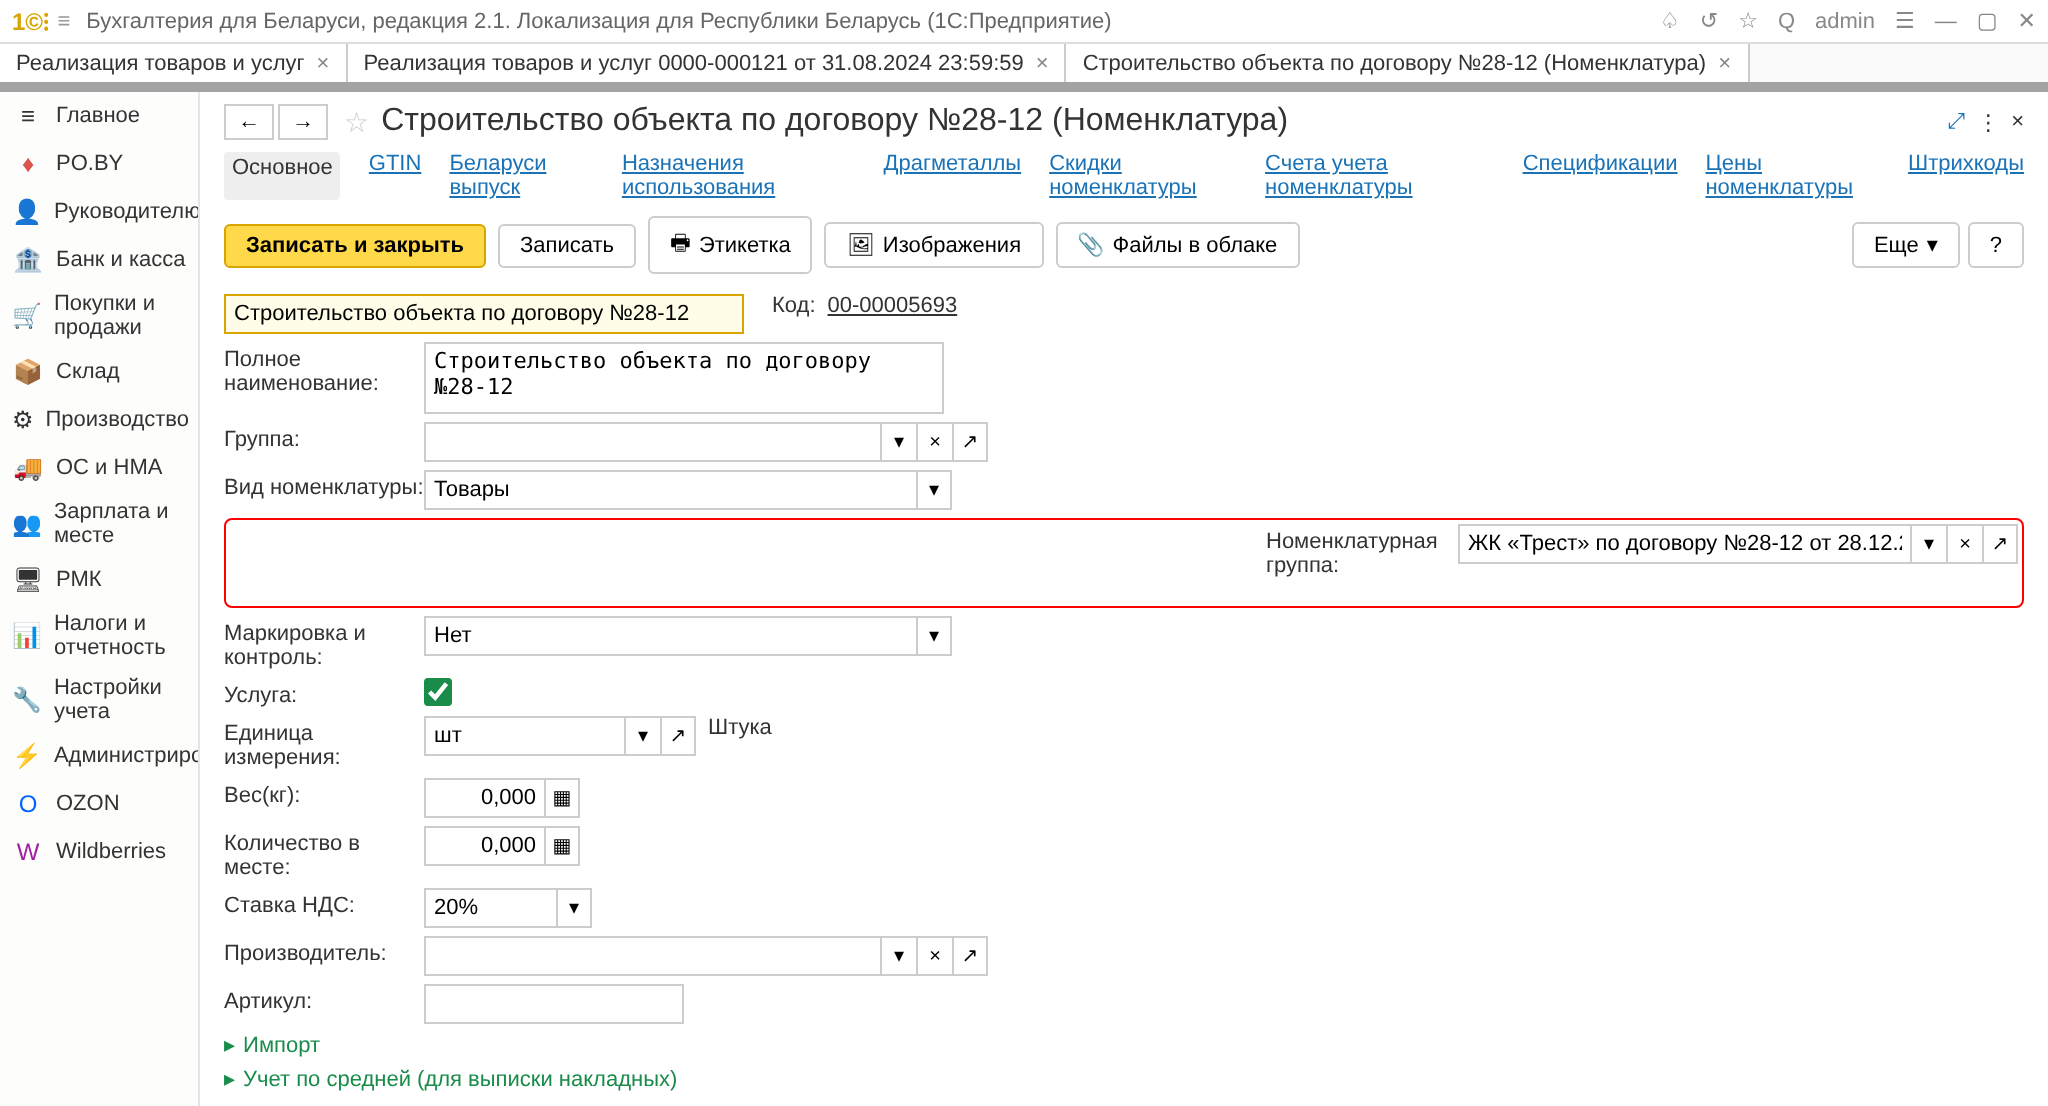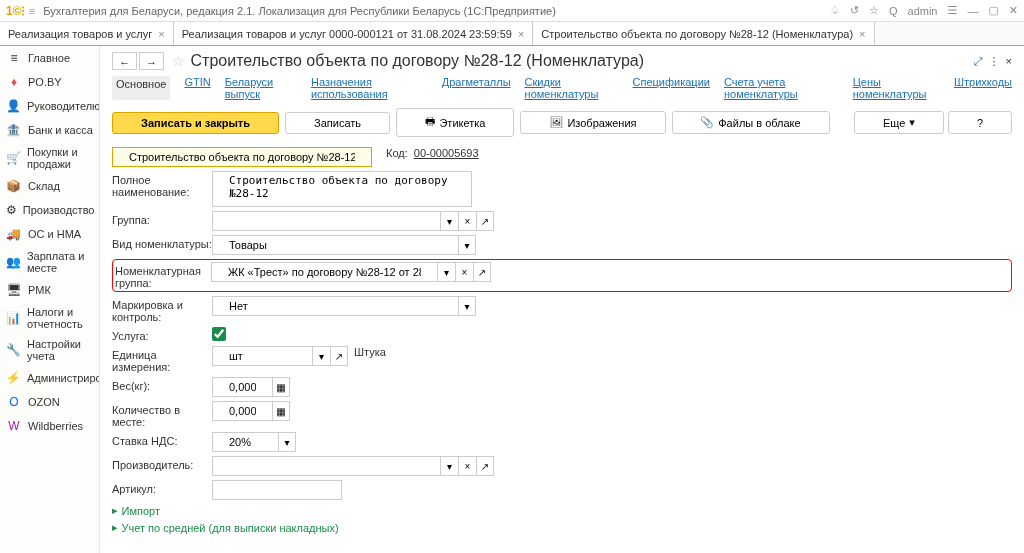"Реализация товаров и услуг" .tabs-bar { border-bottom: 1px solid #a3a3a3 -> 5px solid #a3a3a3 }
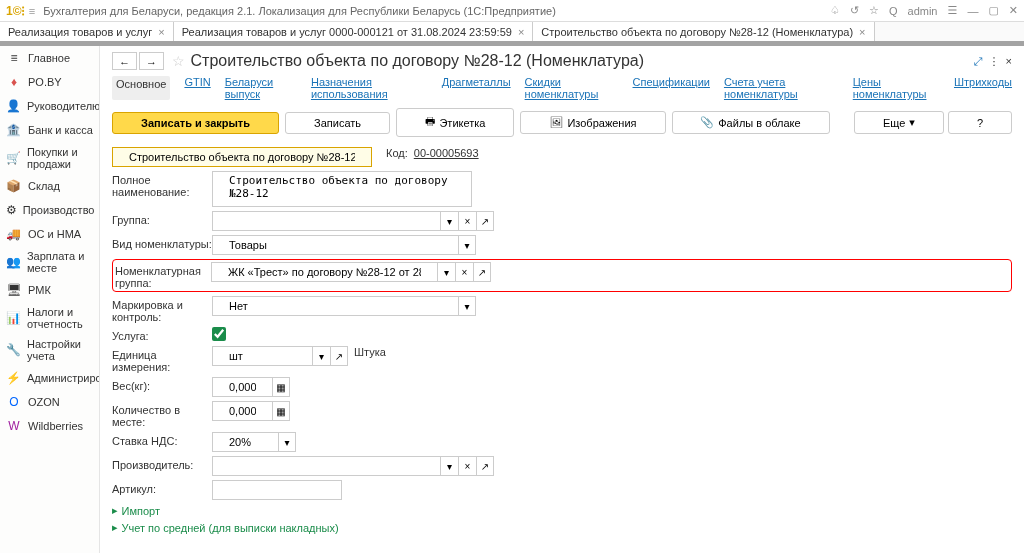"Спецификации" span.st { order: before "Счета учета номенклатуры" -> after "Счета учета номенклатуры" }
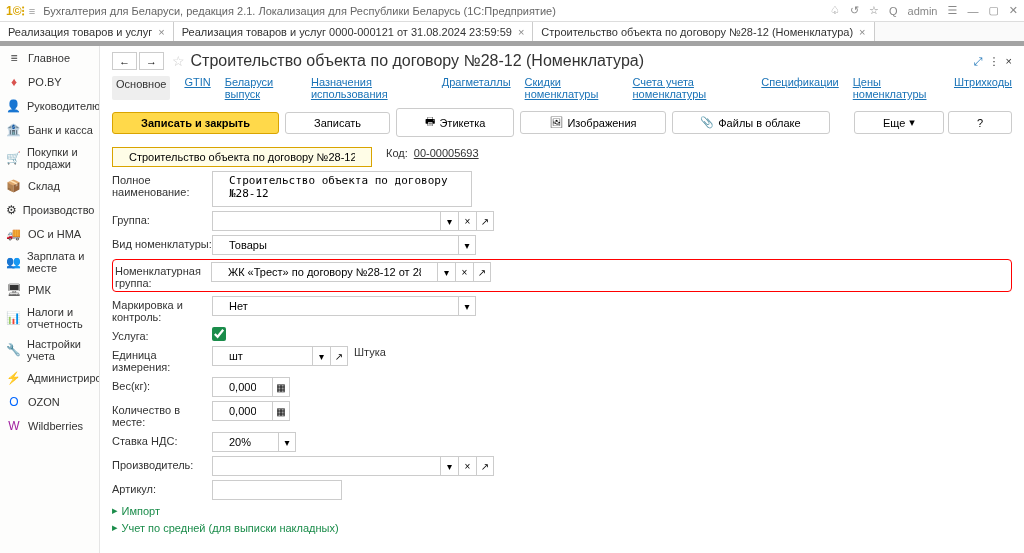"Записать и закрыть" .btn { padding: 4px 28px -> 4px 10px }
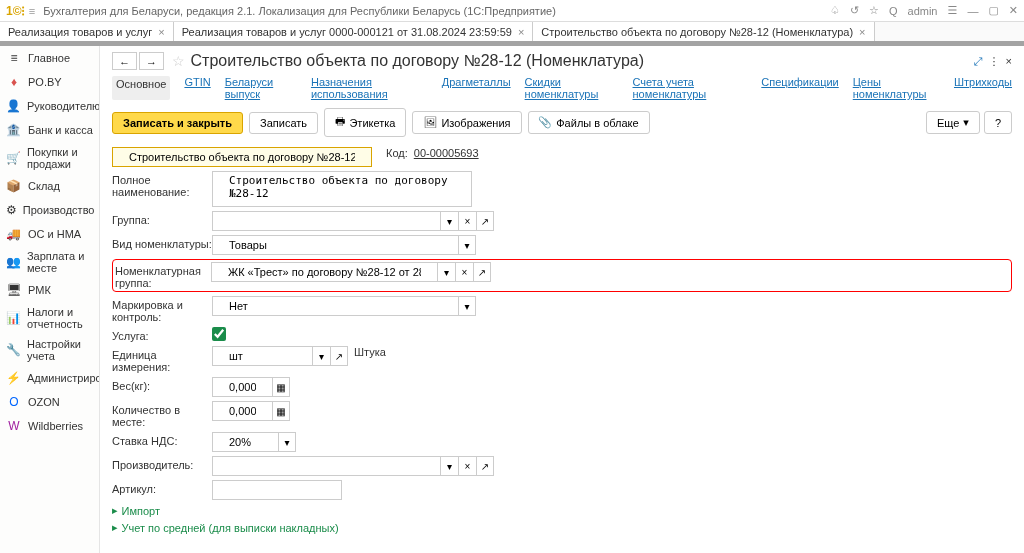"Строительство объекта по договору №28-12" .form-input { padding: 2px 16px -> 2px 4px }
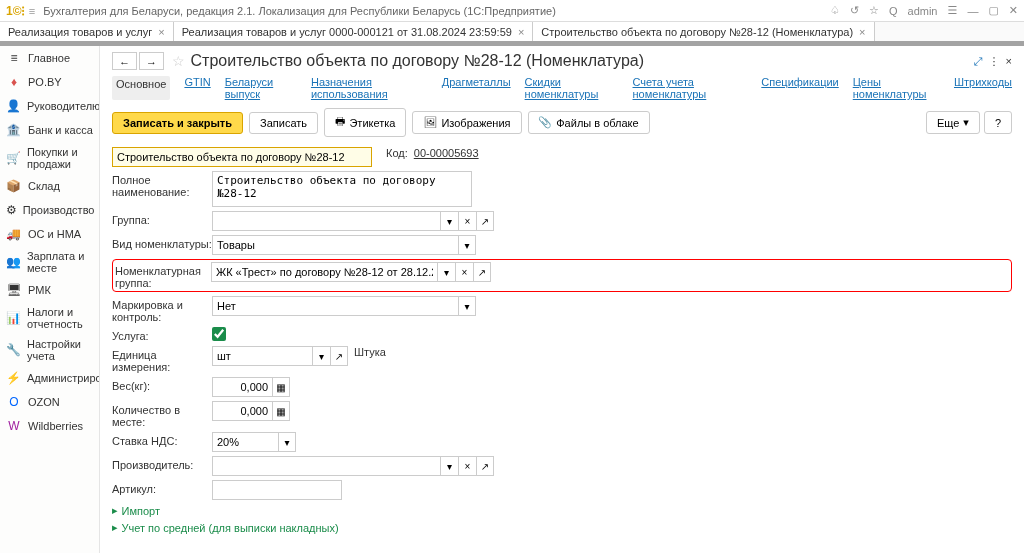"Номенклатурная группа:" .highlight-row .form-row { justify-content: none -> flex-end; margin-bottom: 0 -> 12px }
